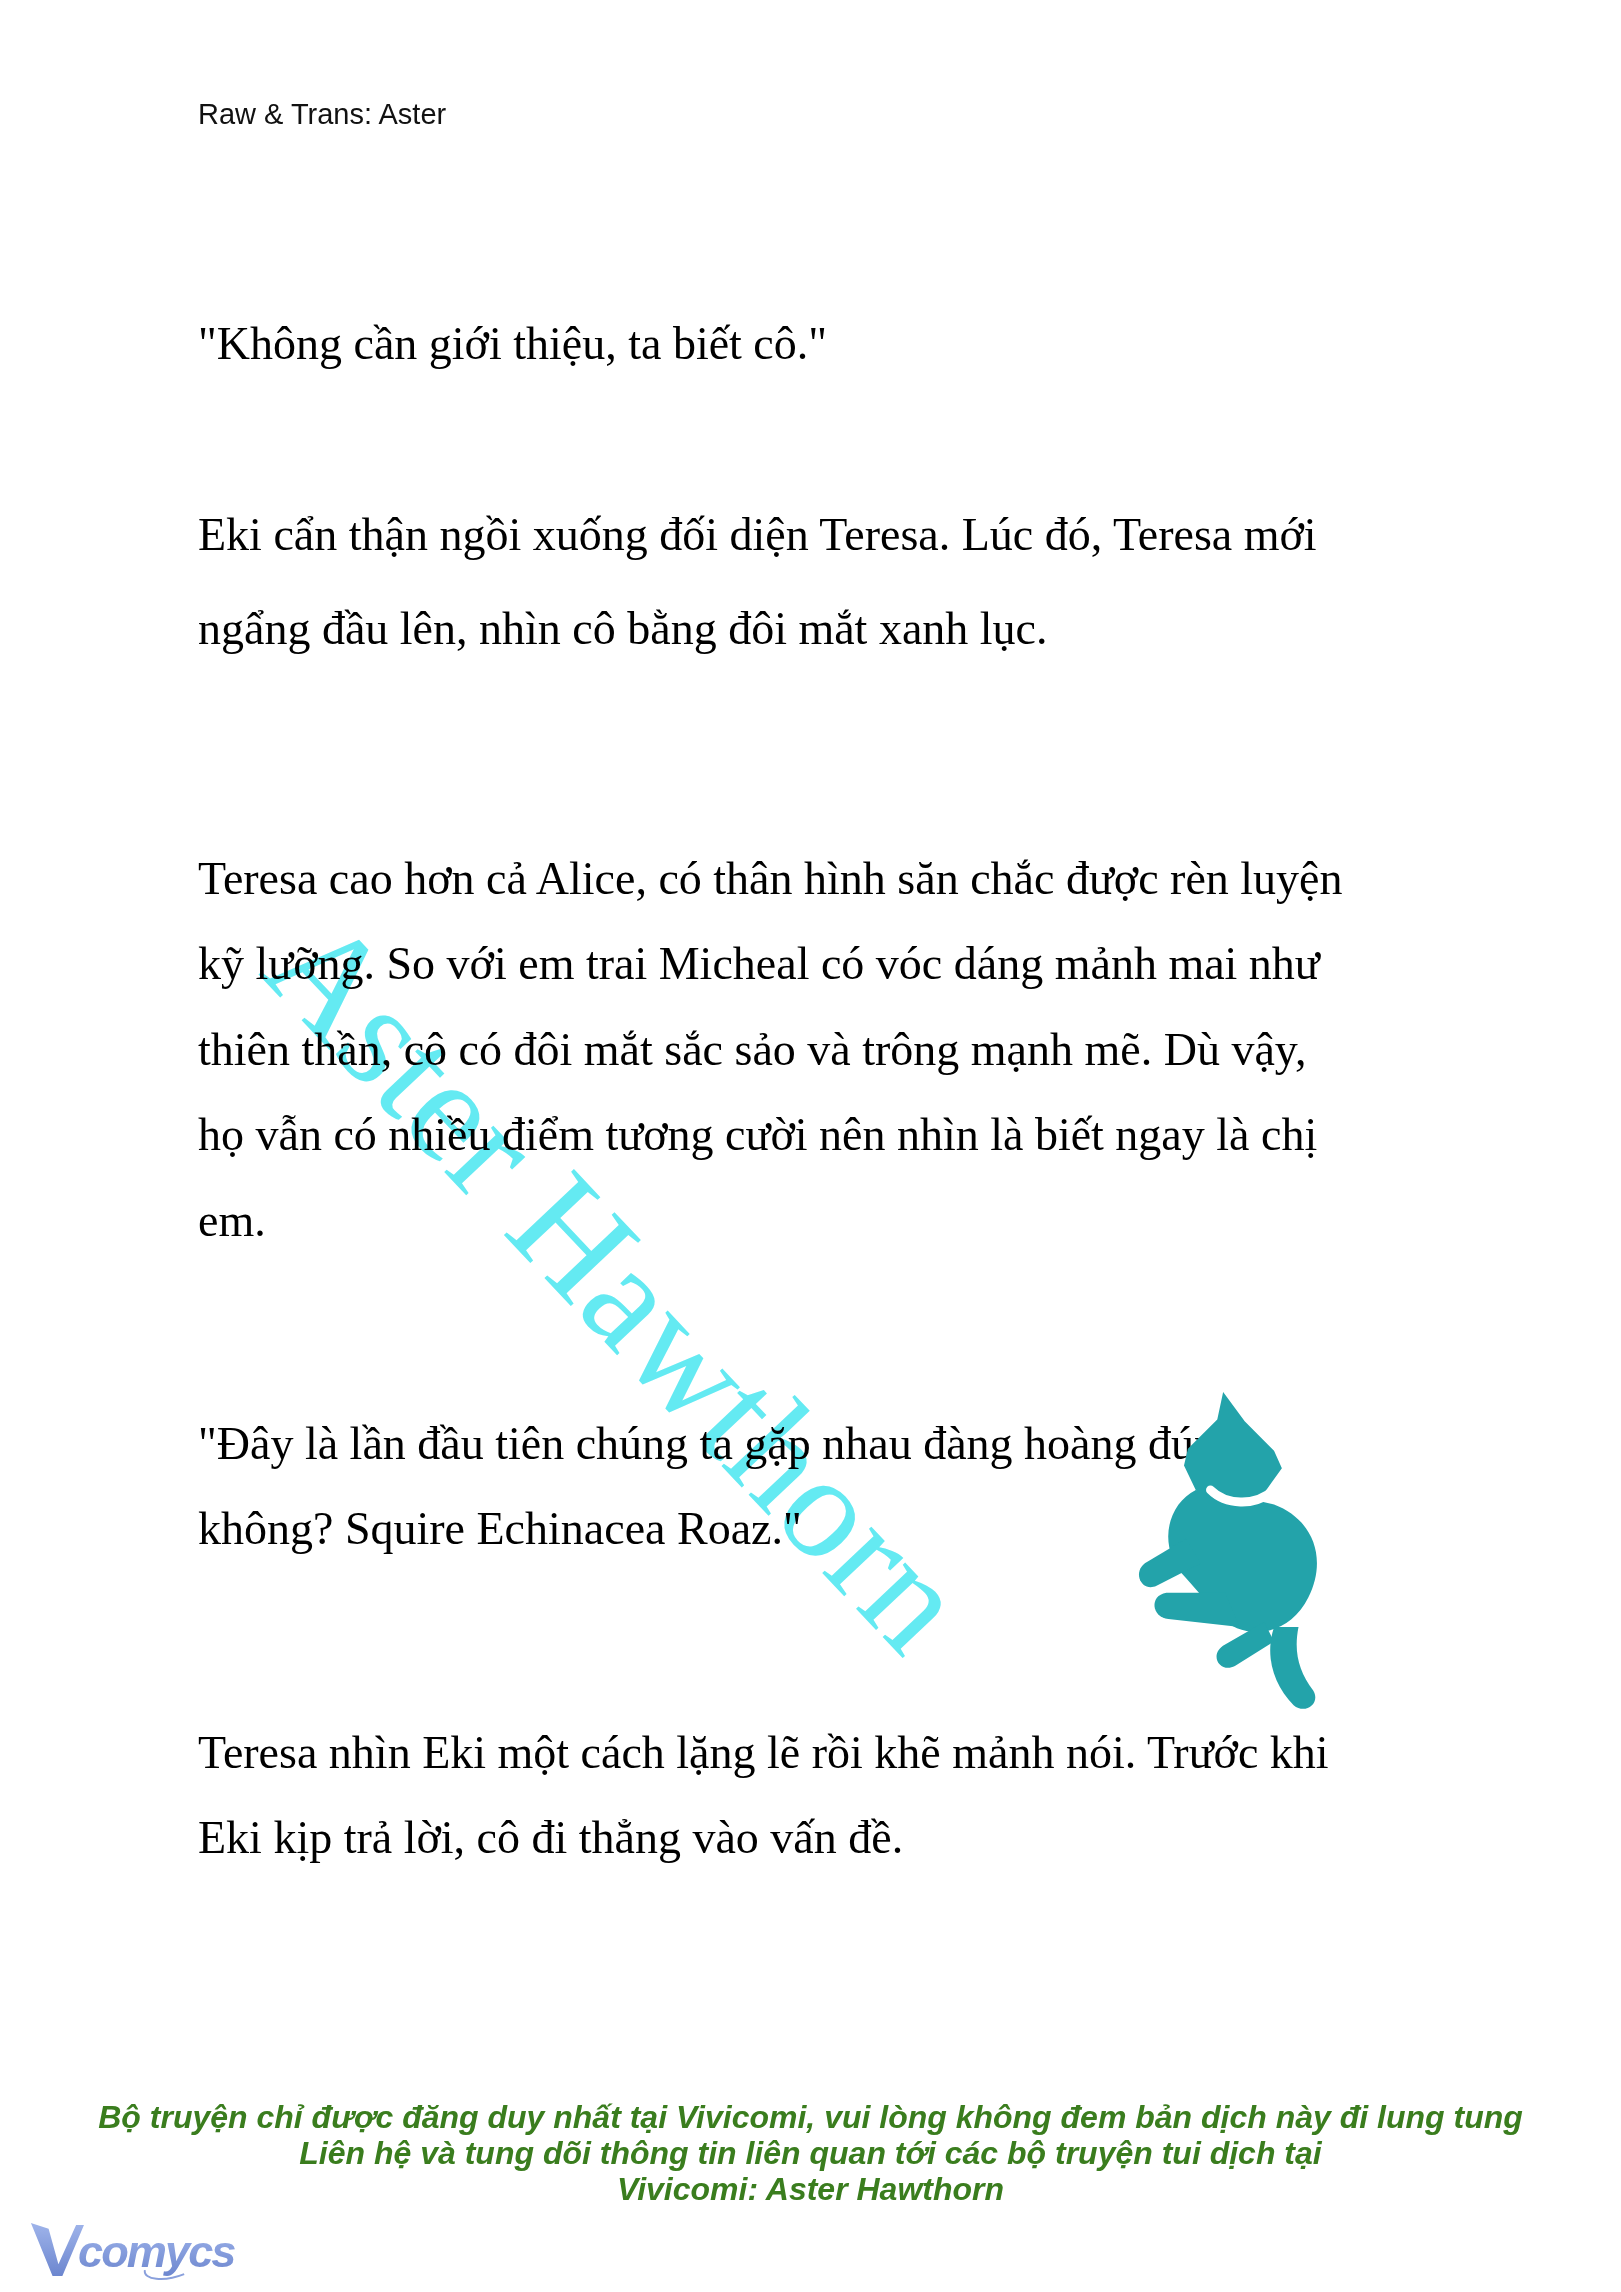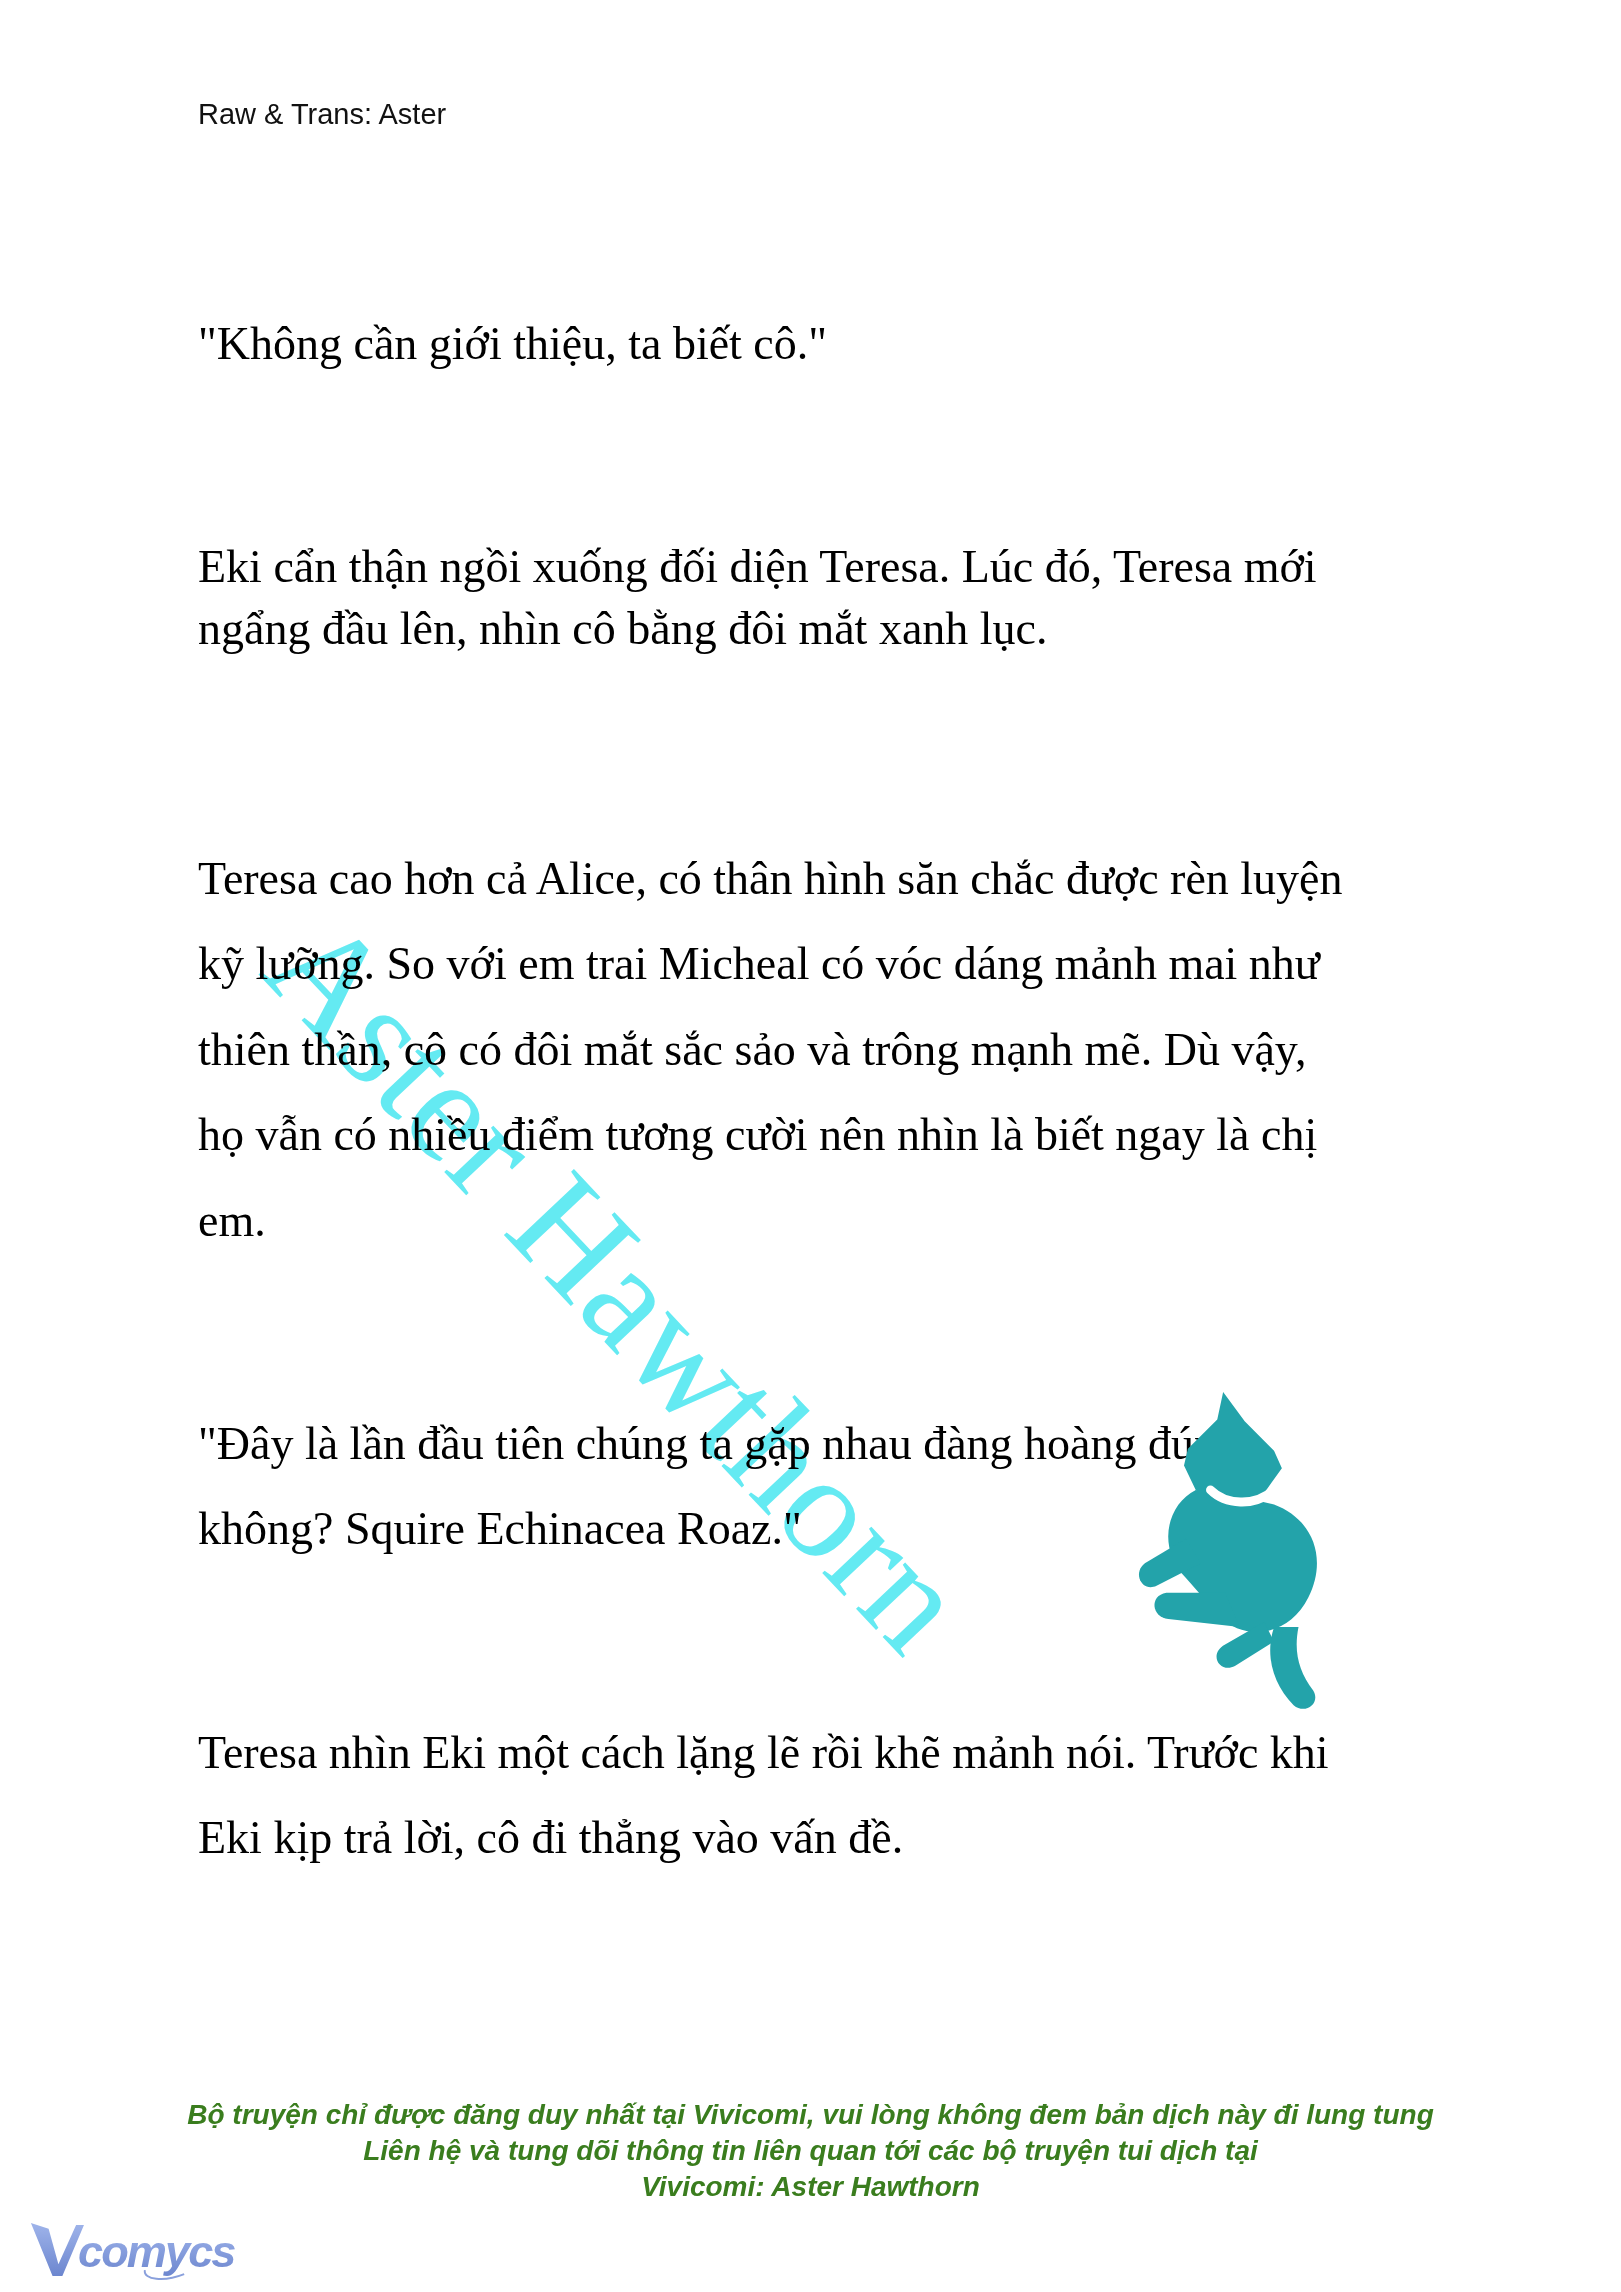"Eki cẩn thận ngồi xuống" div.line { top: 544px -> 512px }
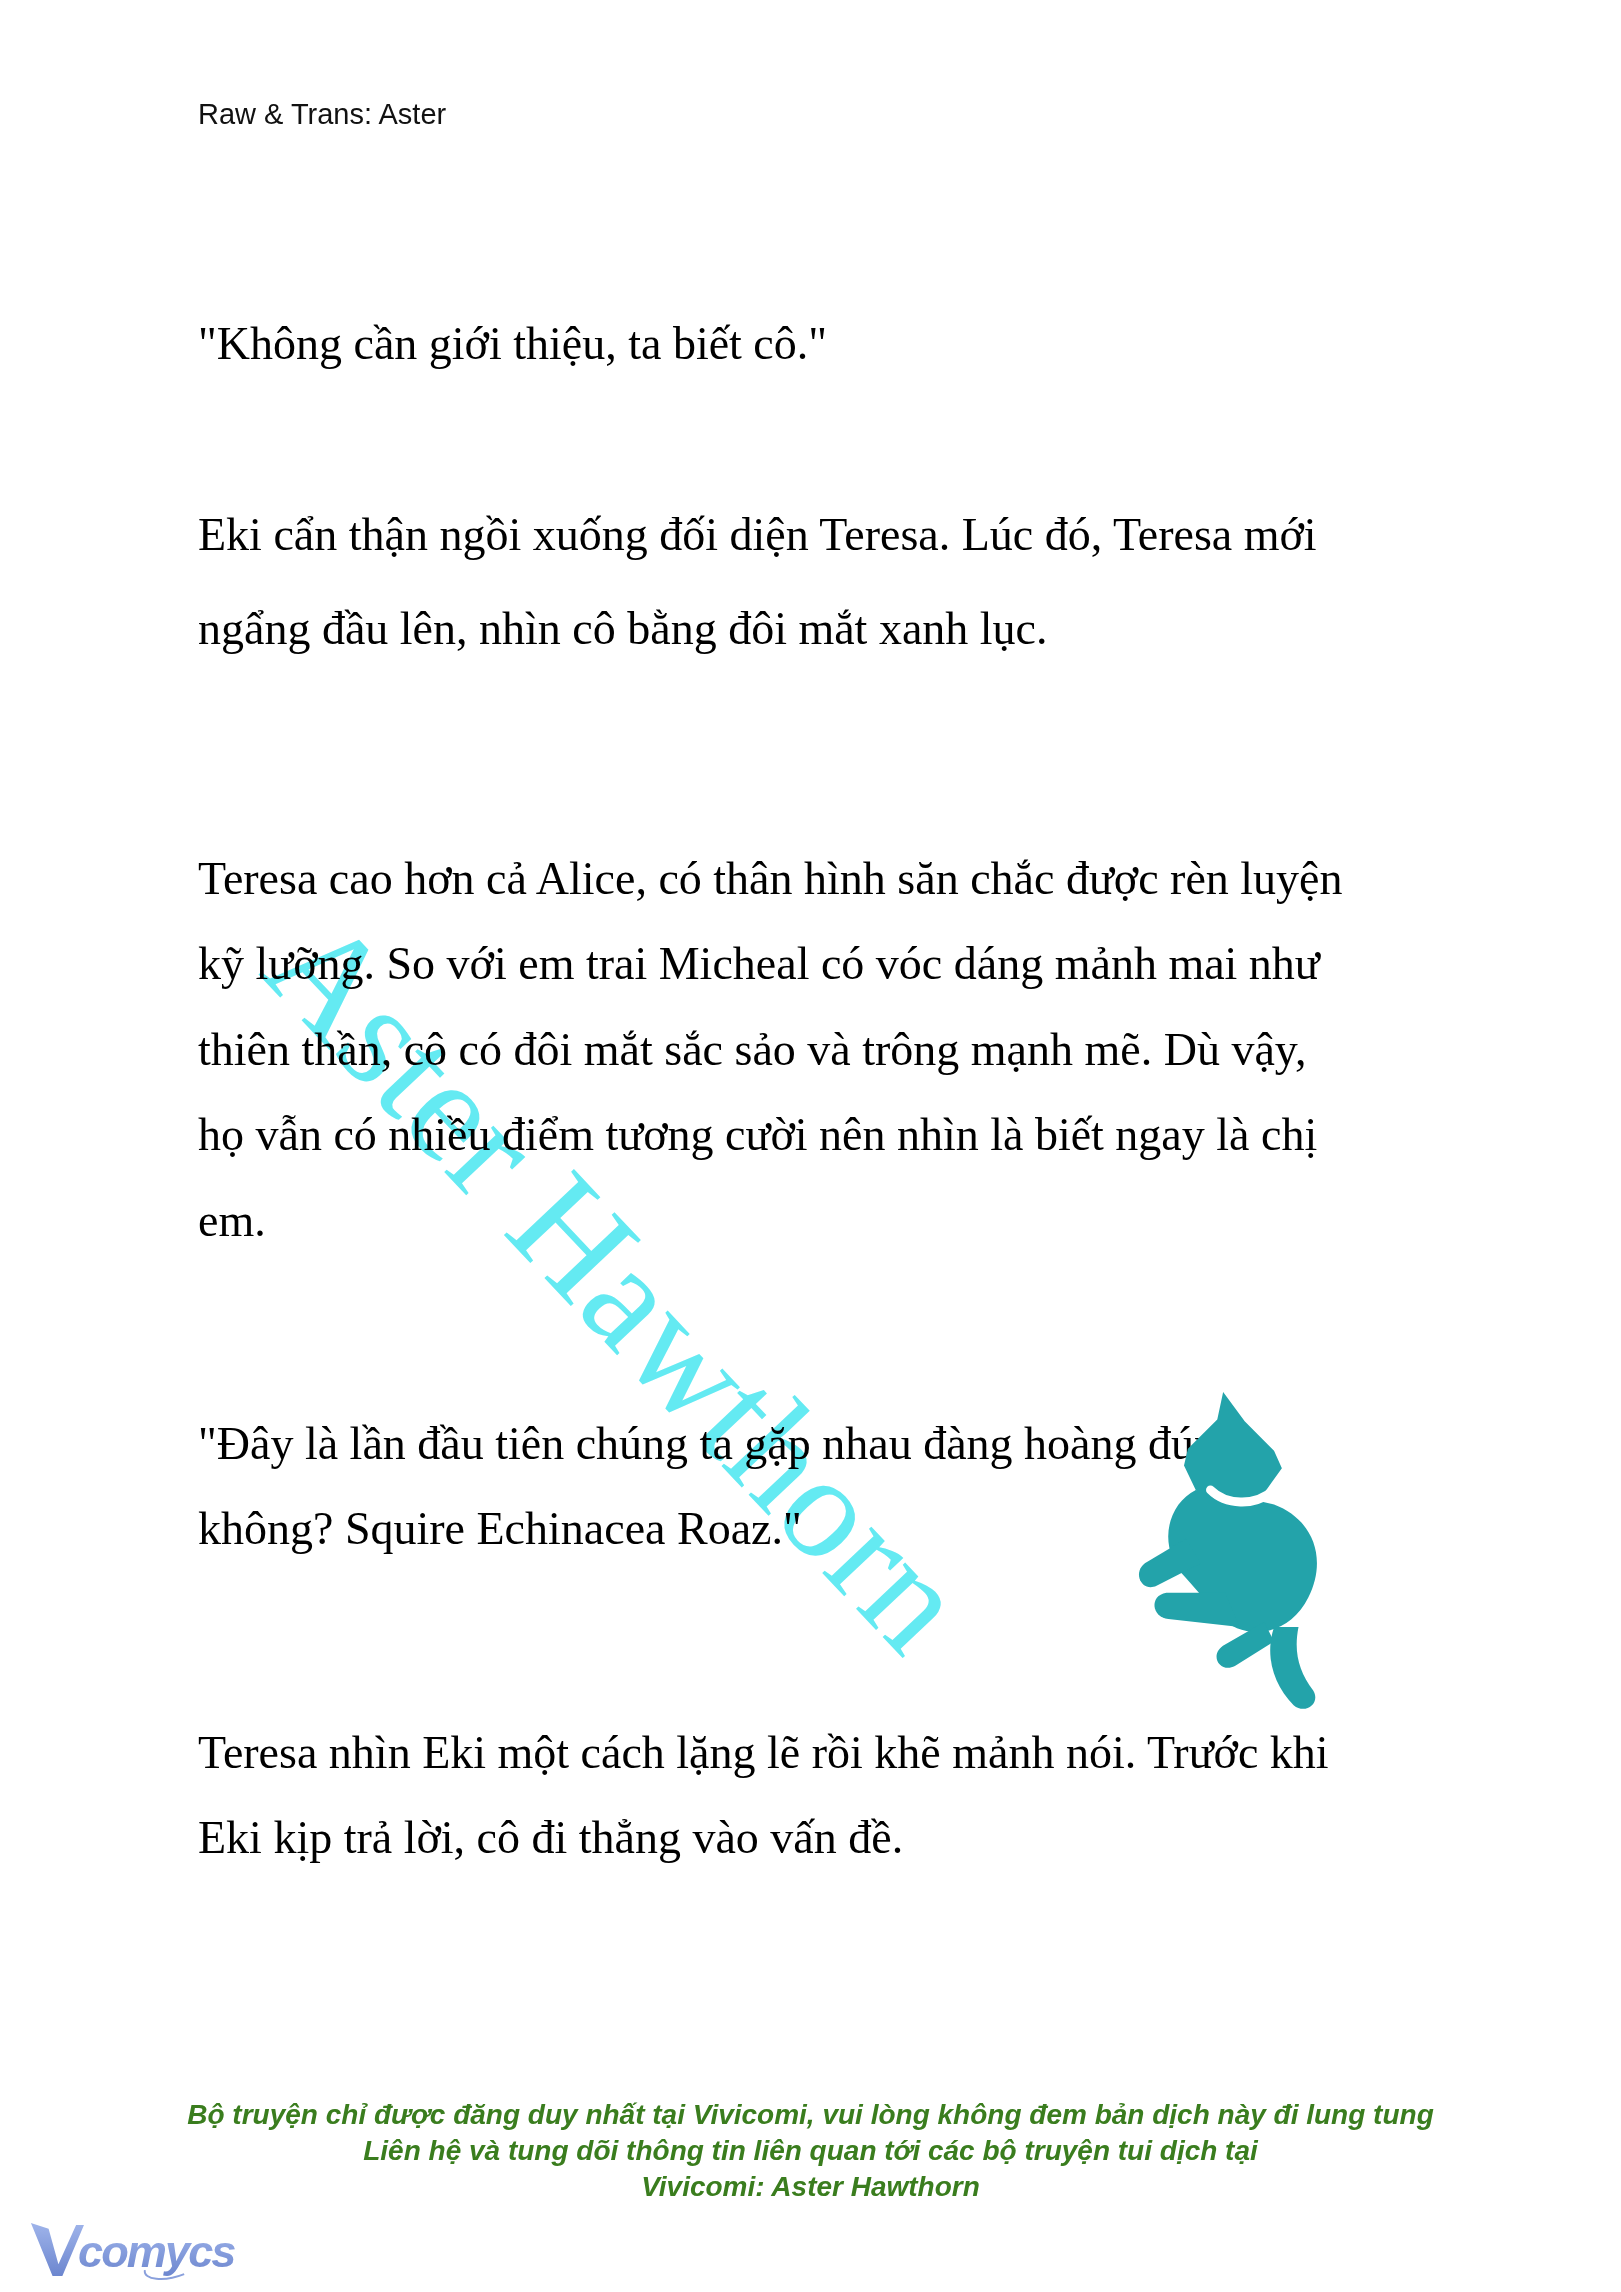"Bộ truyện chỉ được đăng" .footer { font-size: 28px -> 32px }
